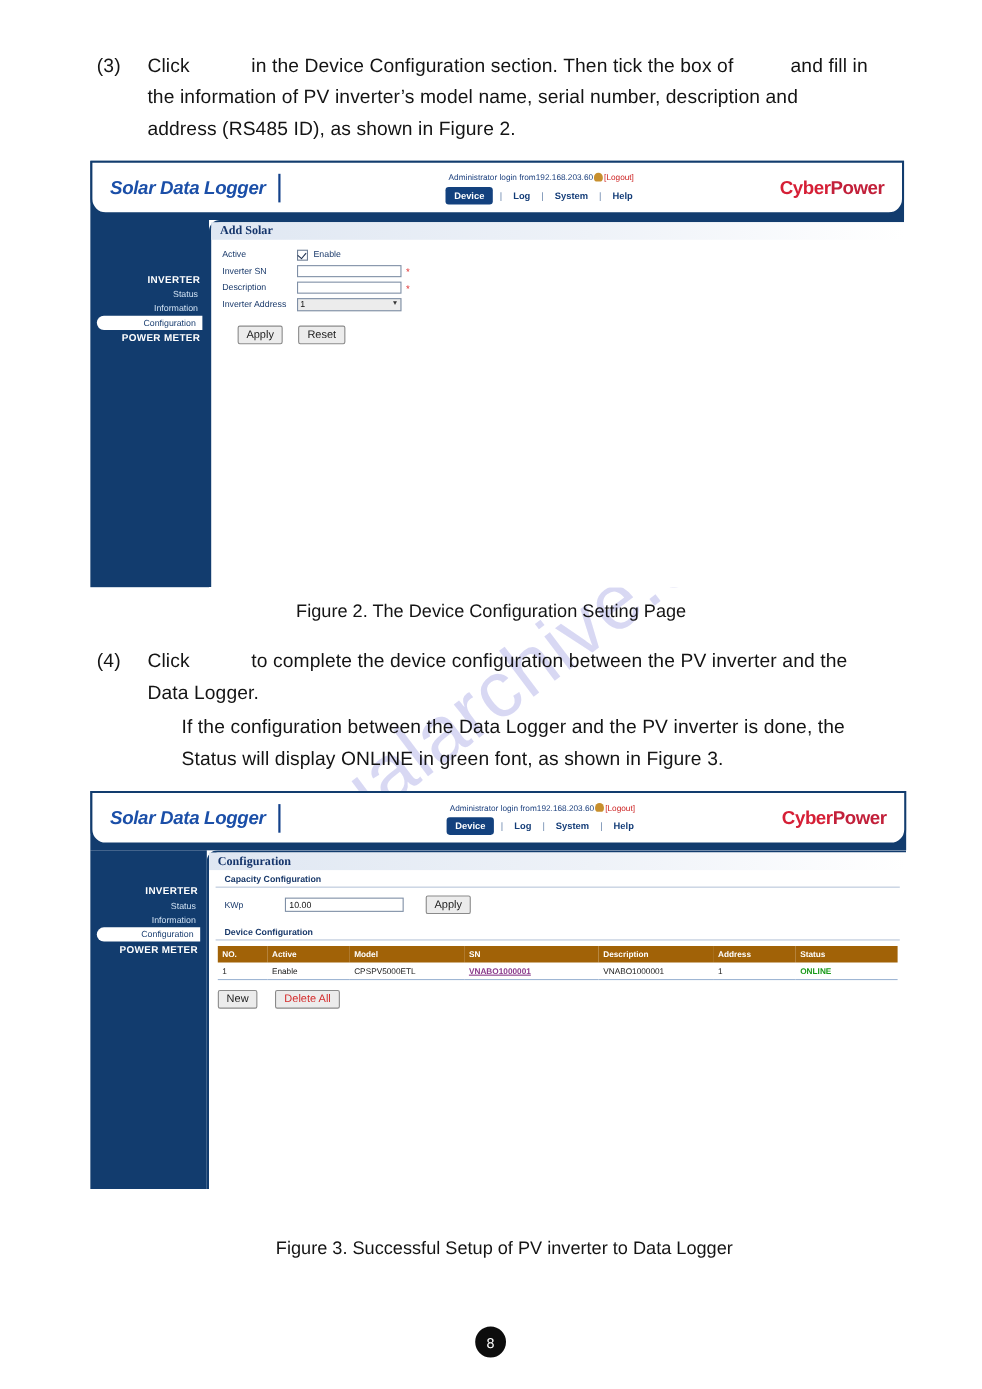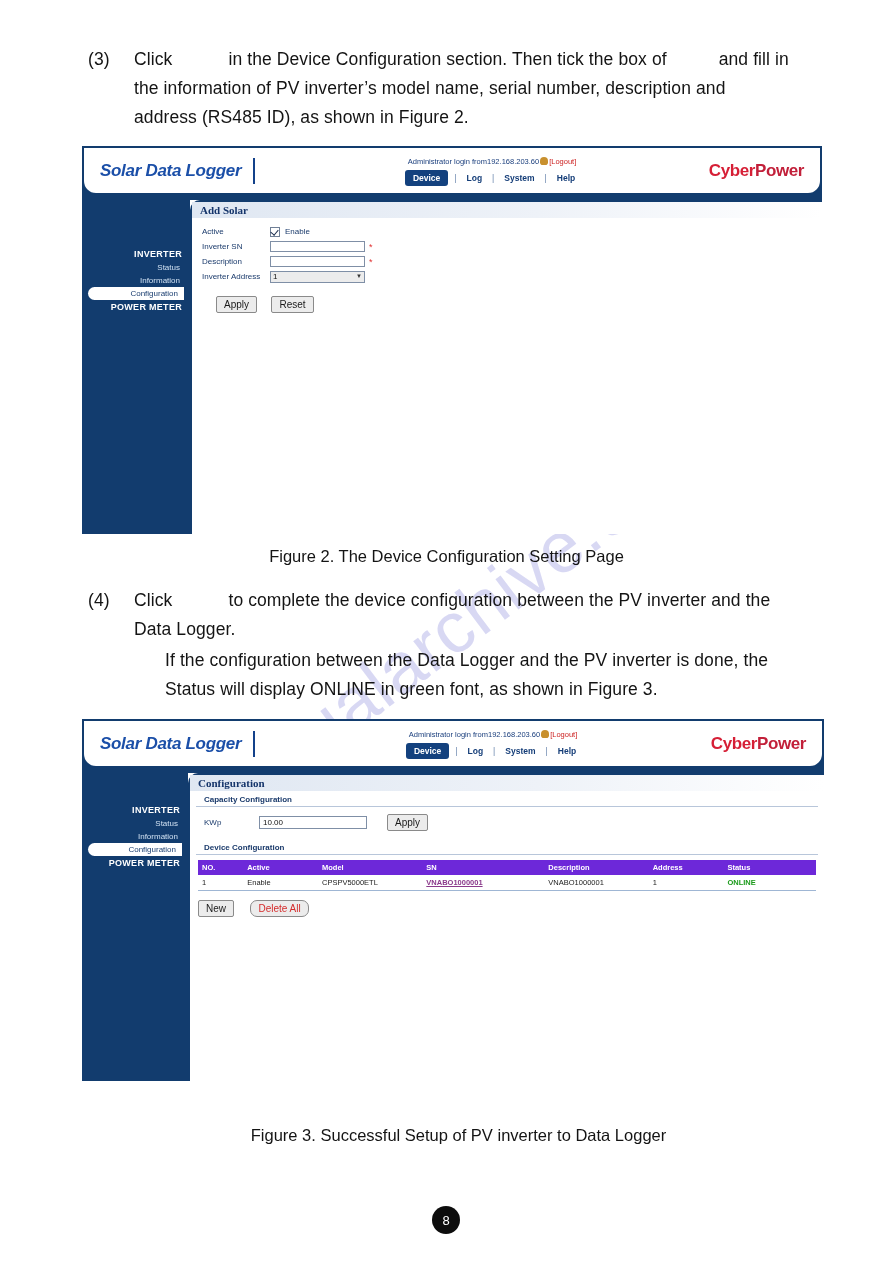"NO." .tbl thead th { background: #6d28d9 -> #a16207 }
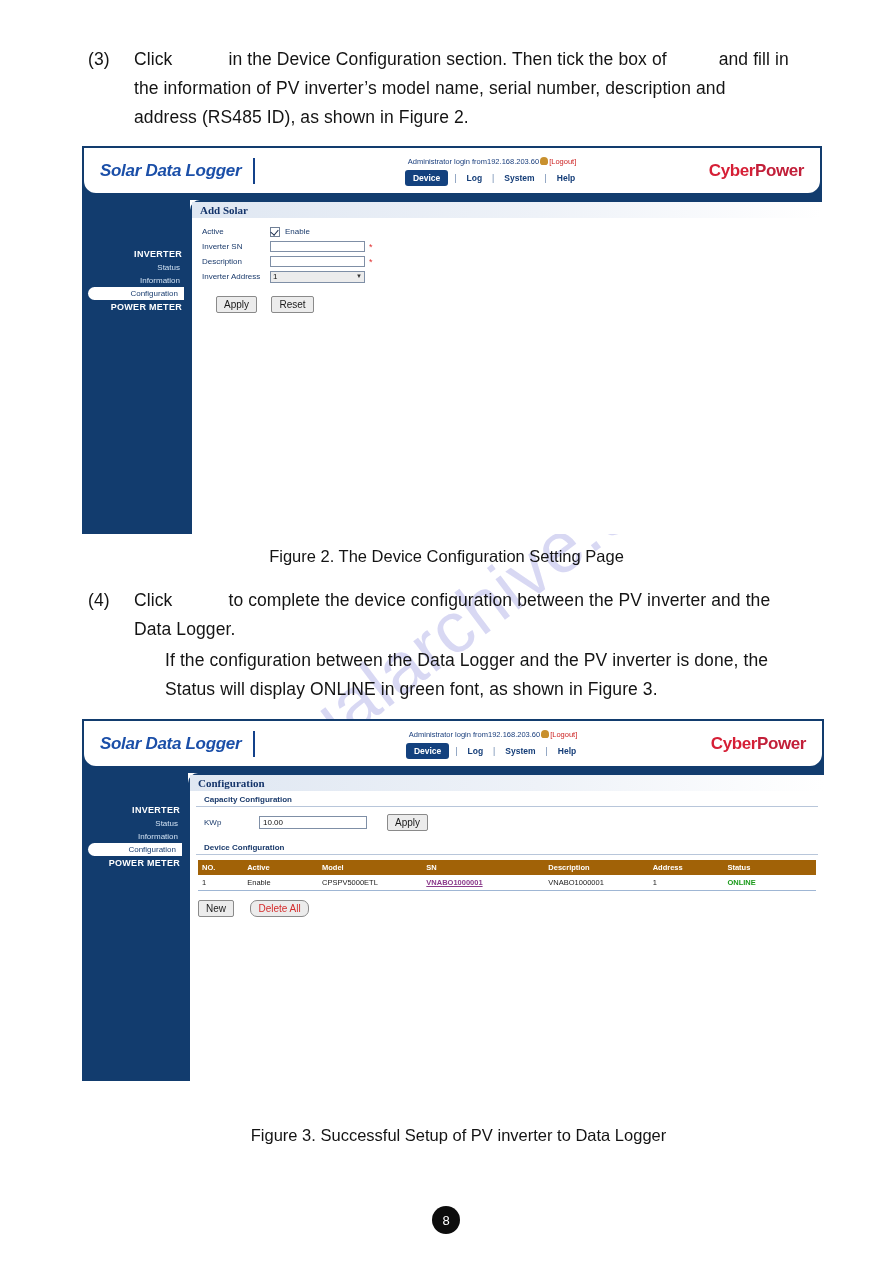"Delete All" .btn.red { border-radius: 7px -> none }
